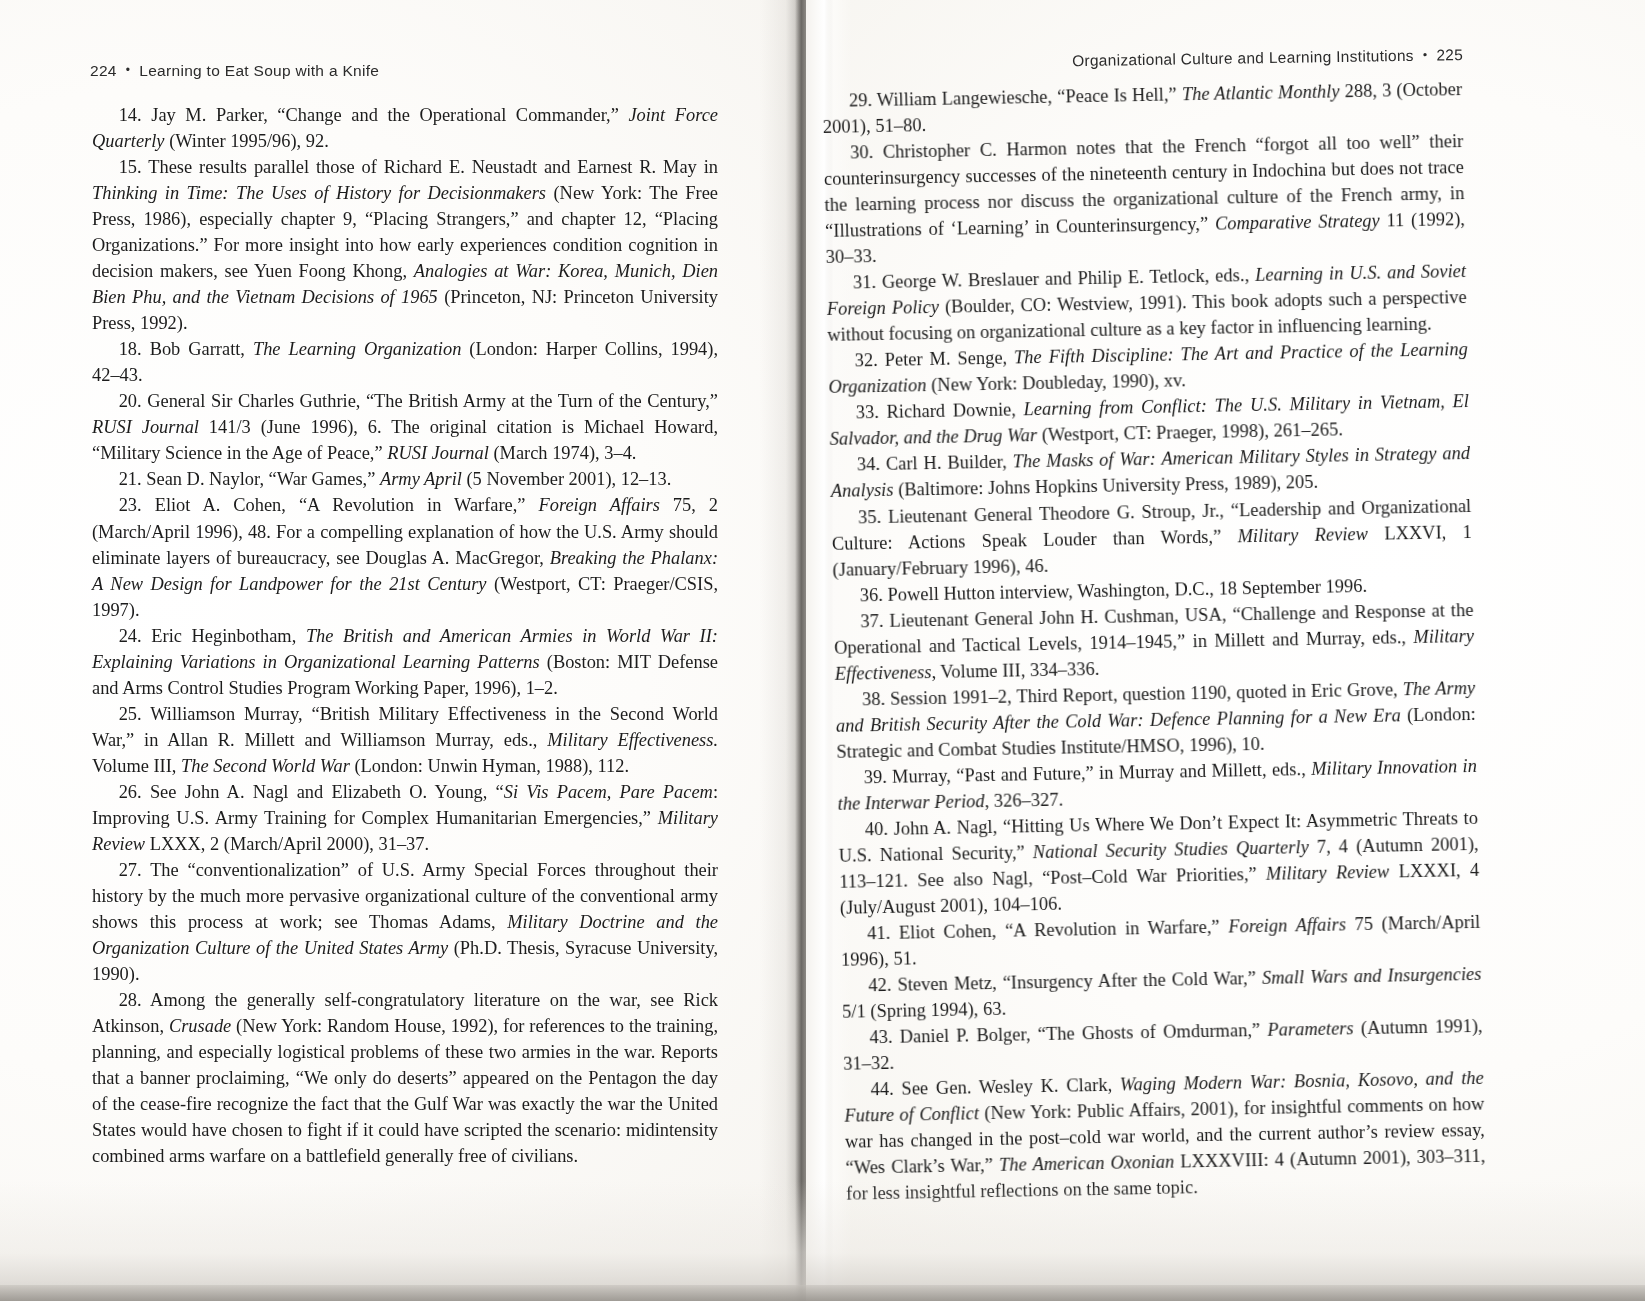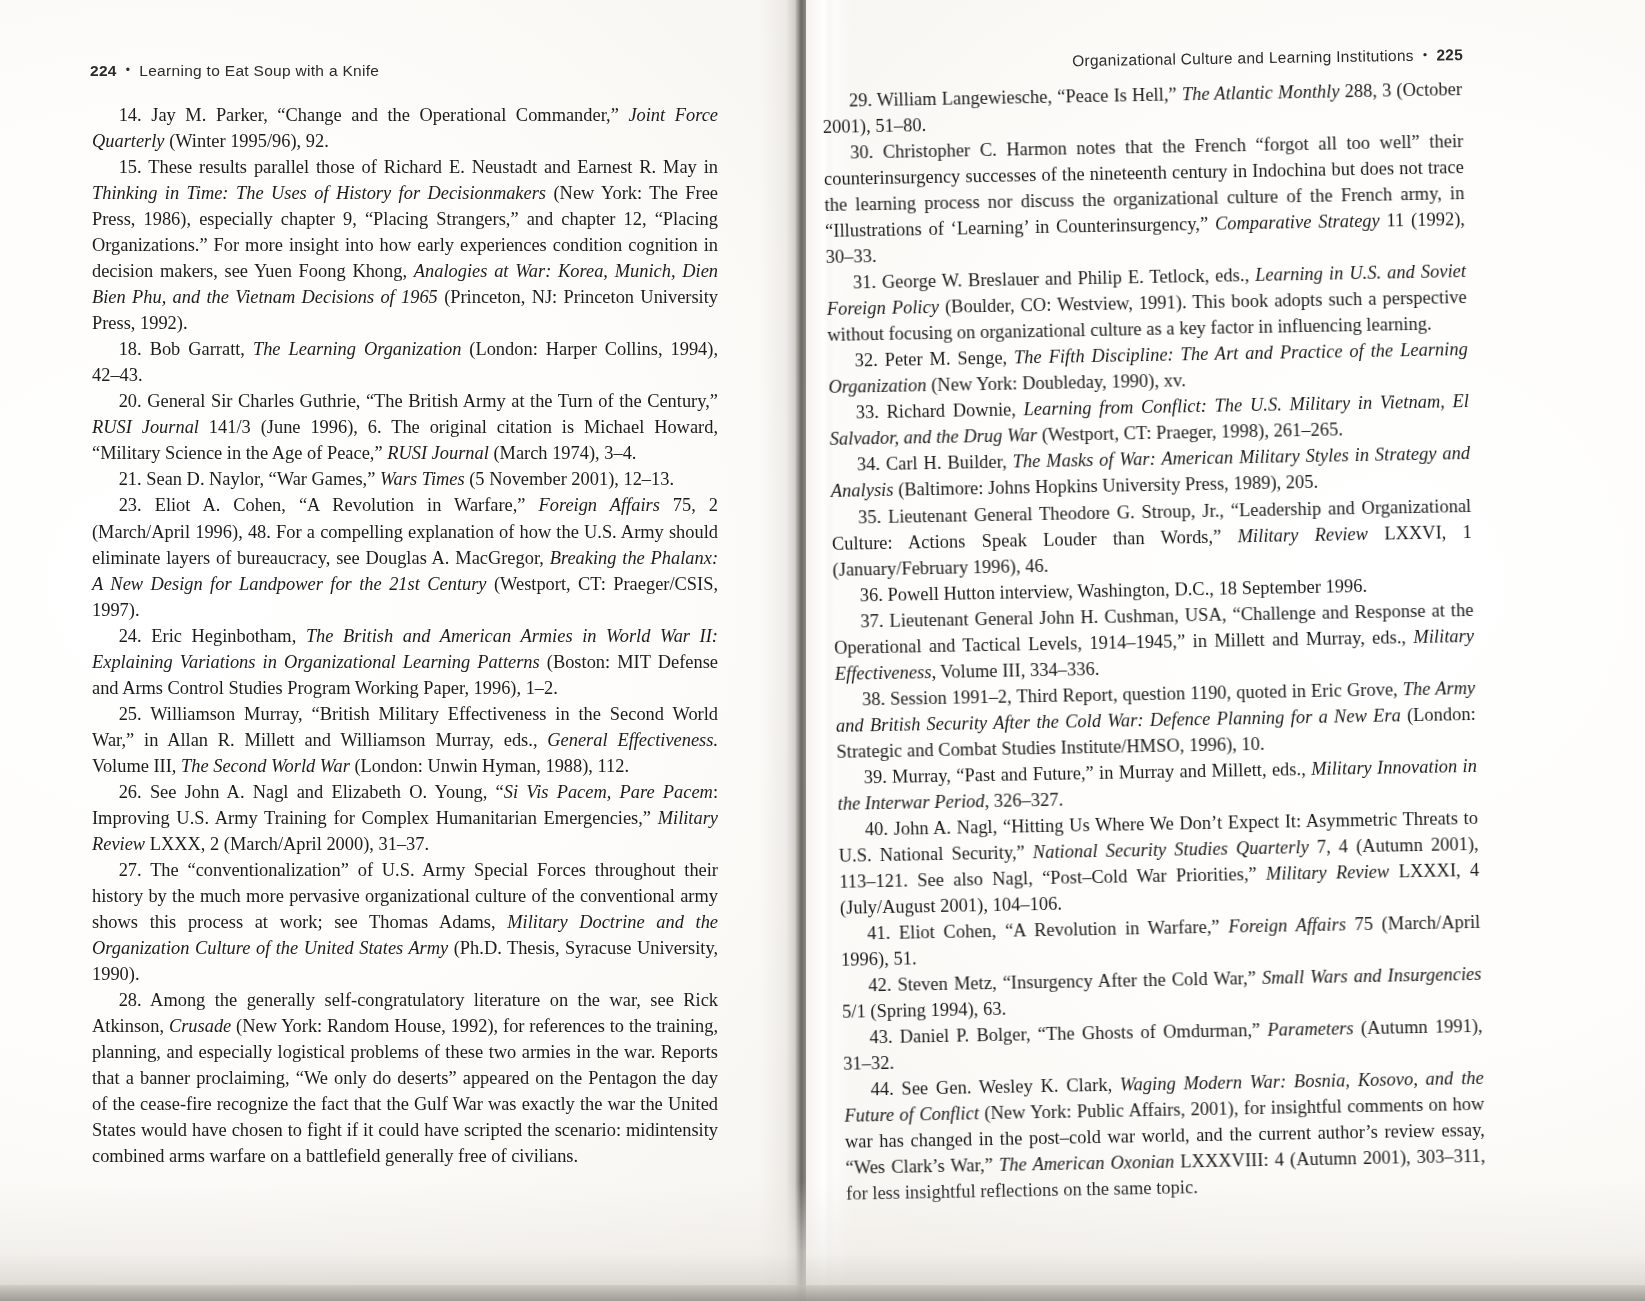"225" .runhead .folio { font-weight: 700 -> 400 }
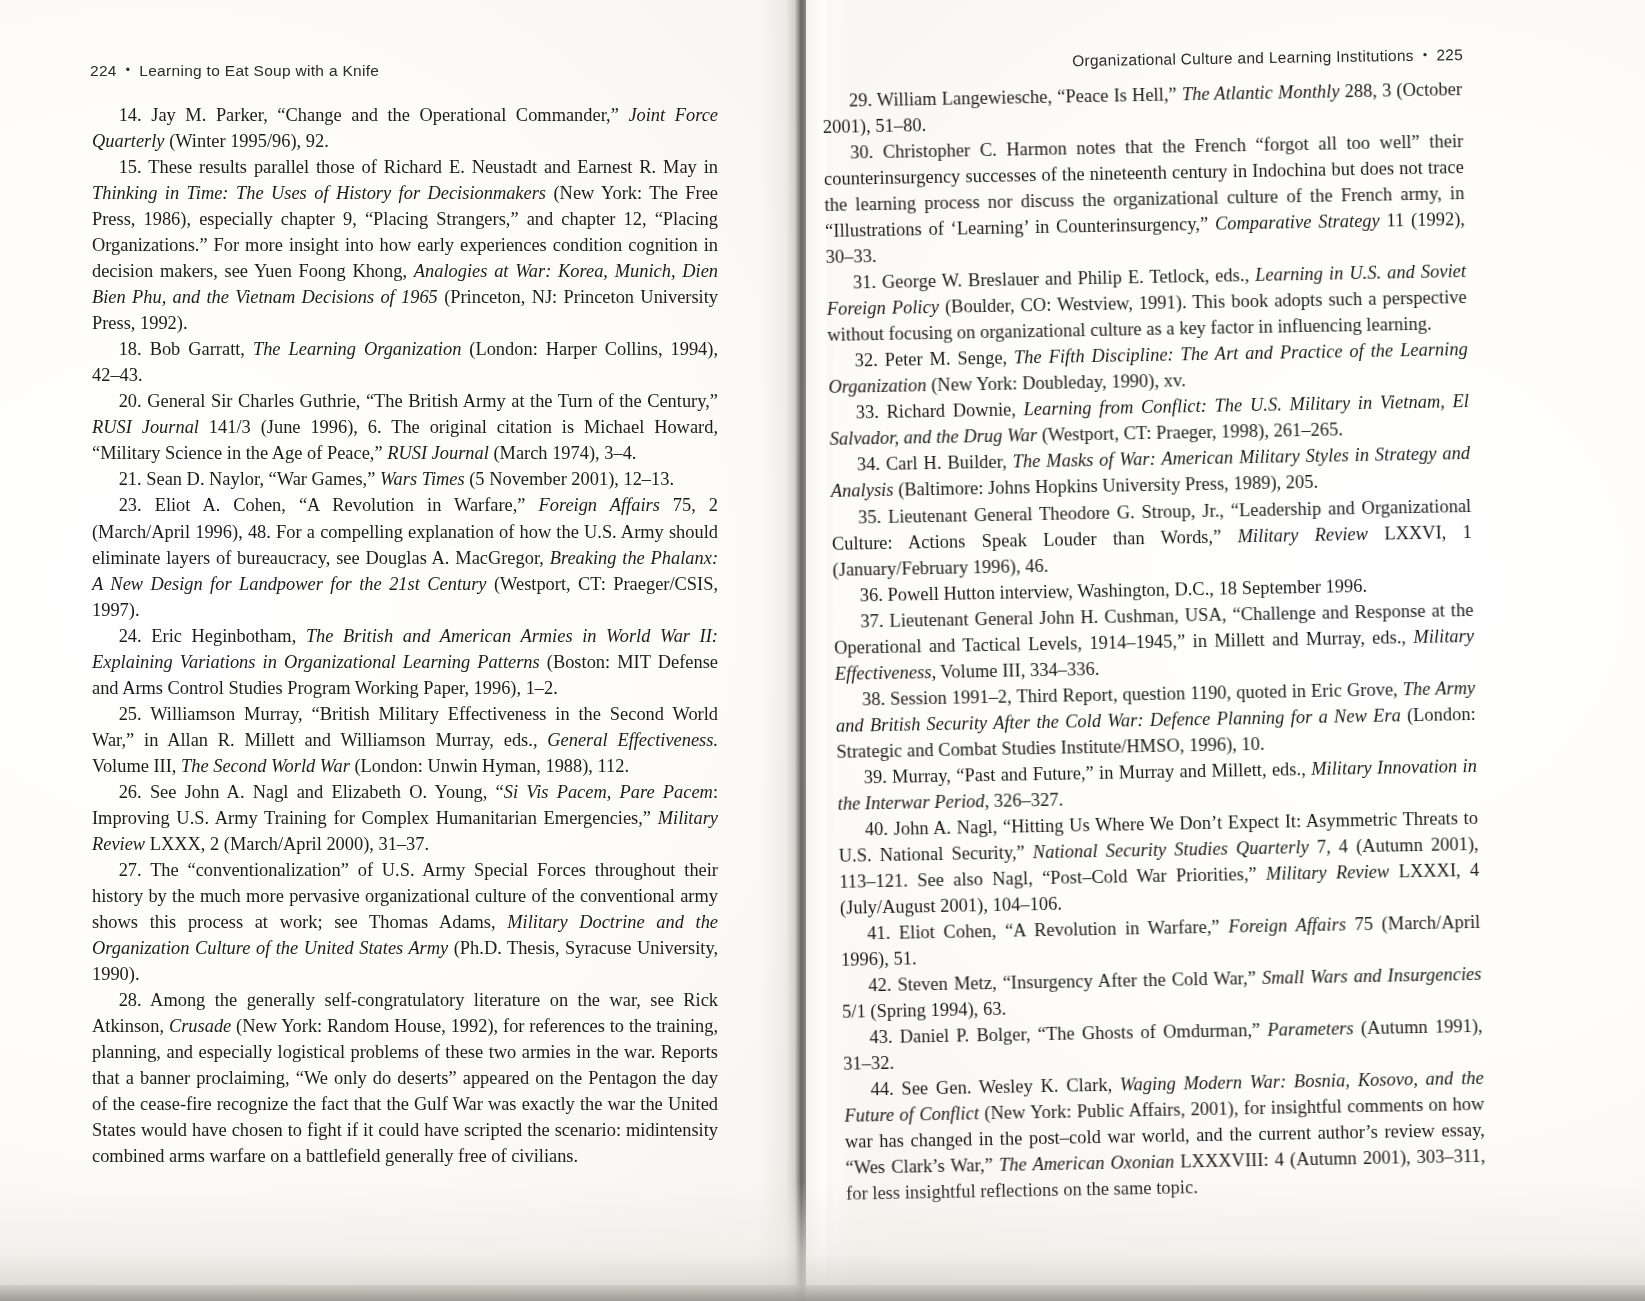"Wars Times" i { text: Wars Times -> Army April }
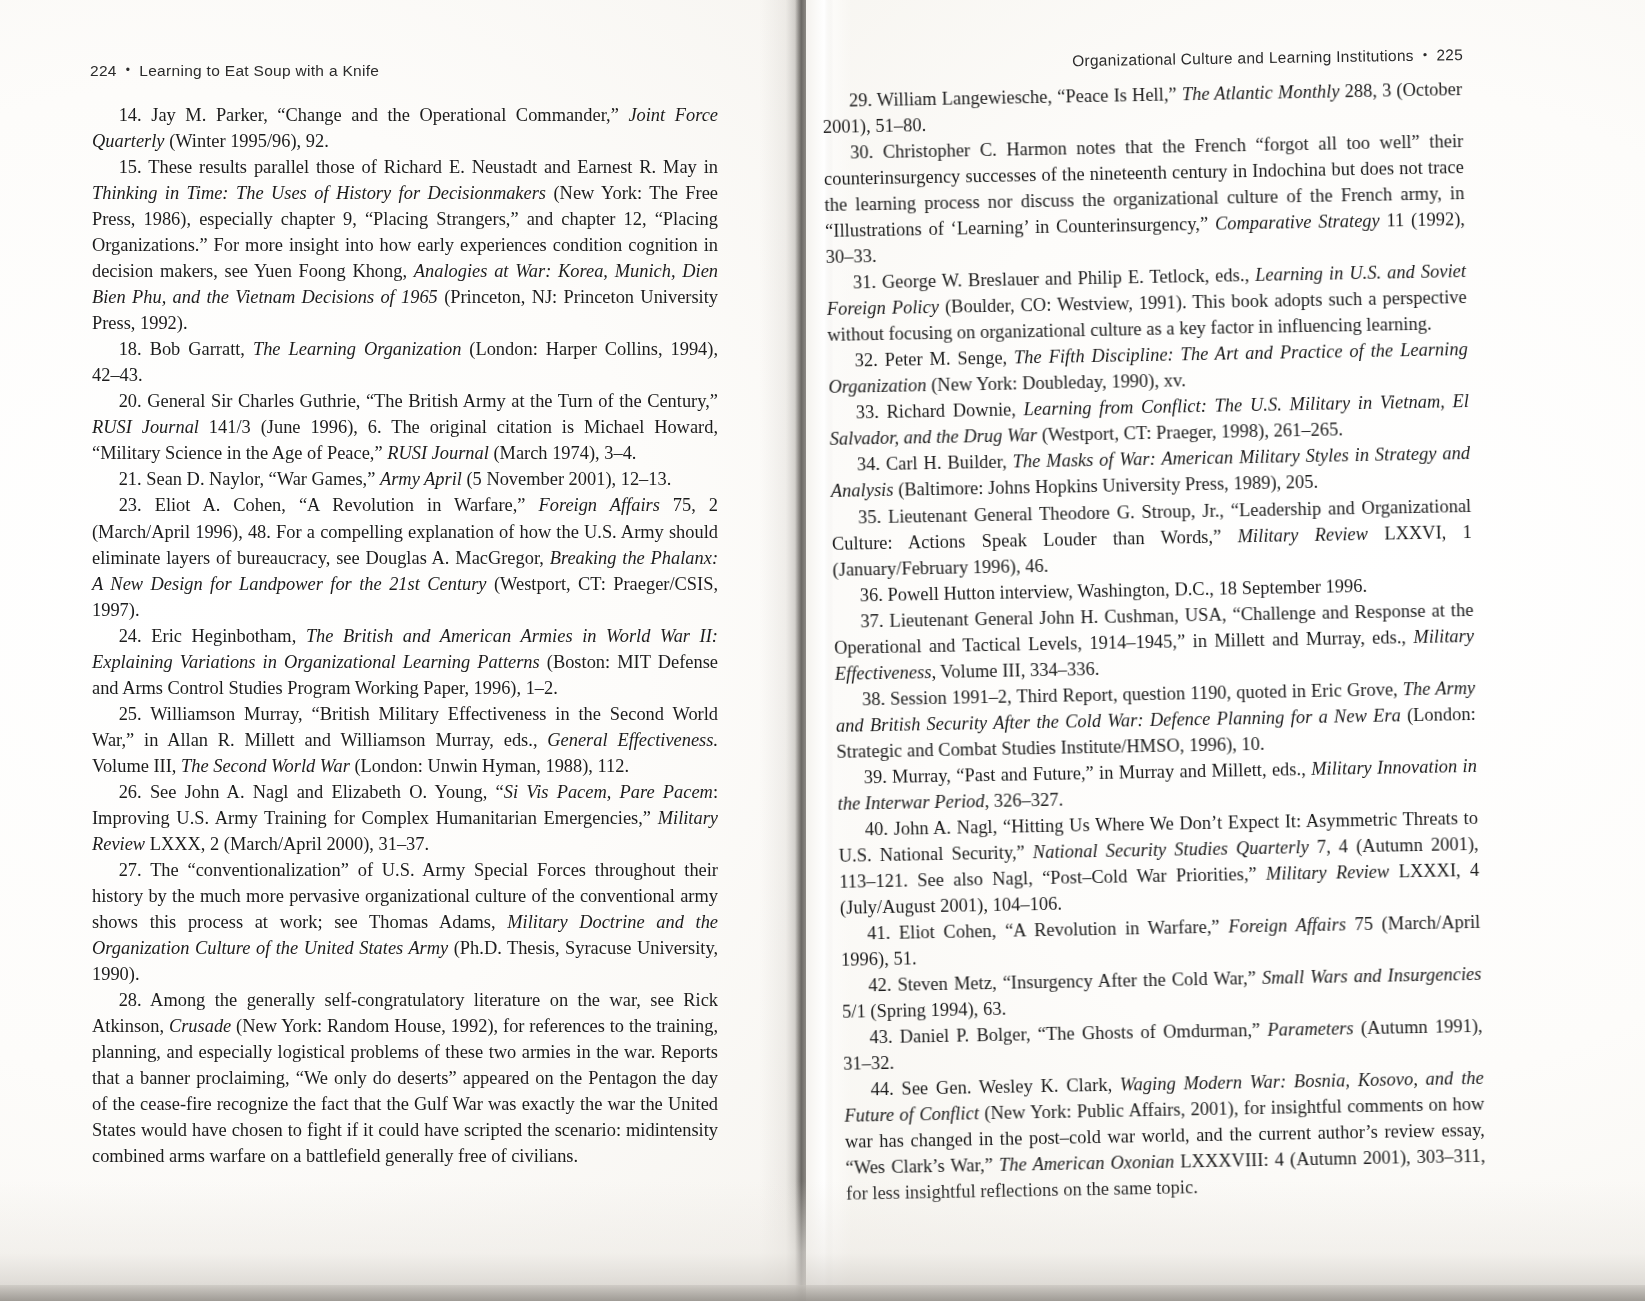"General Effectiveness." i { text: General -> Military }
